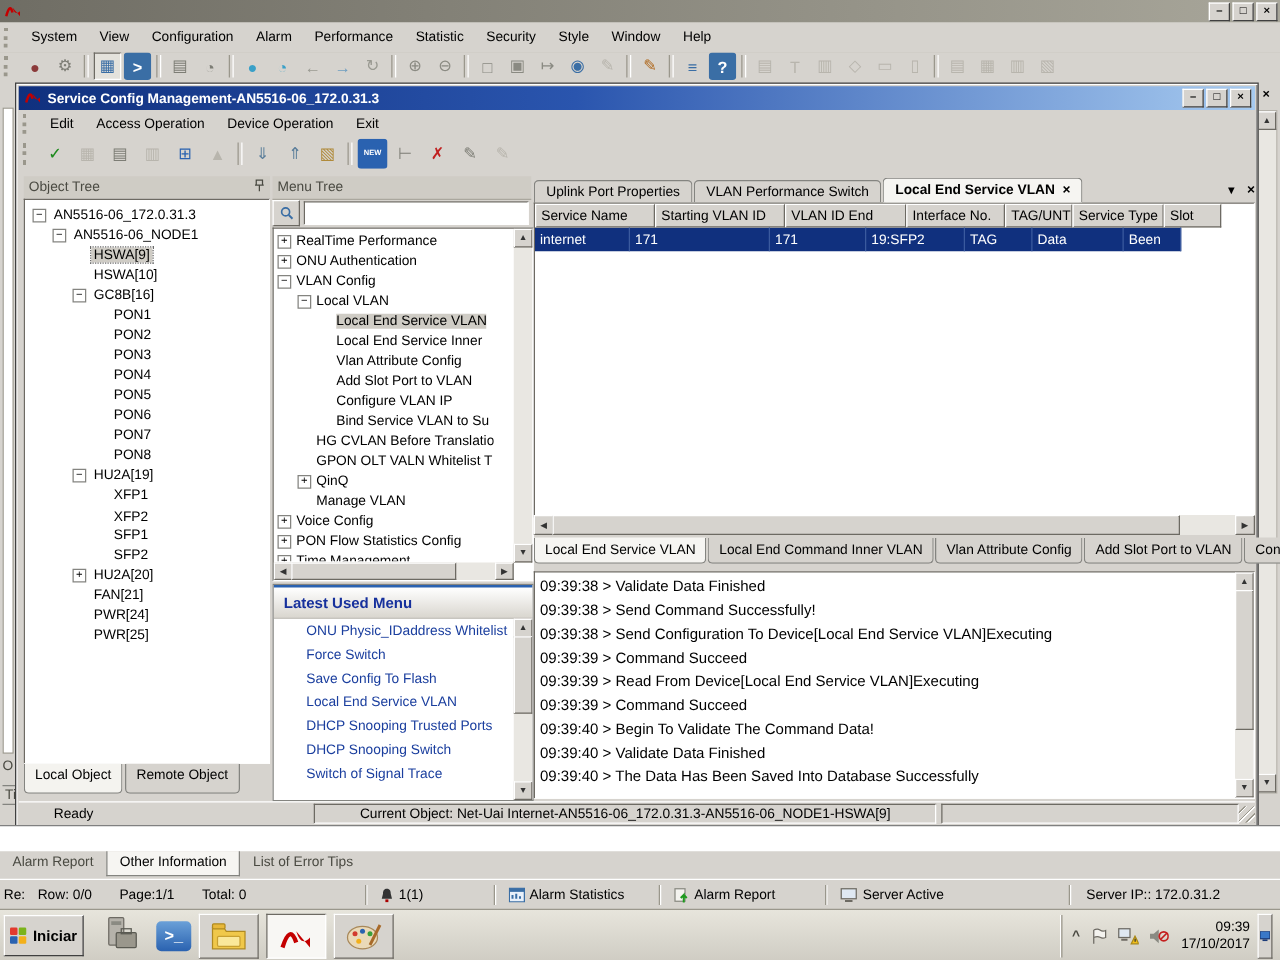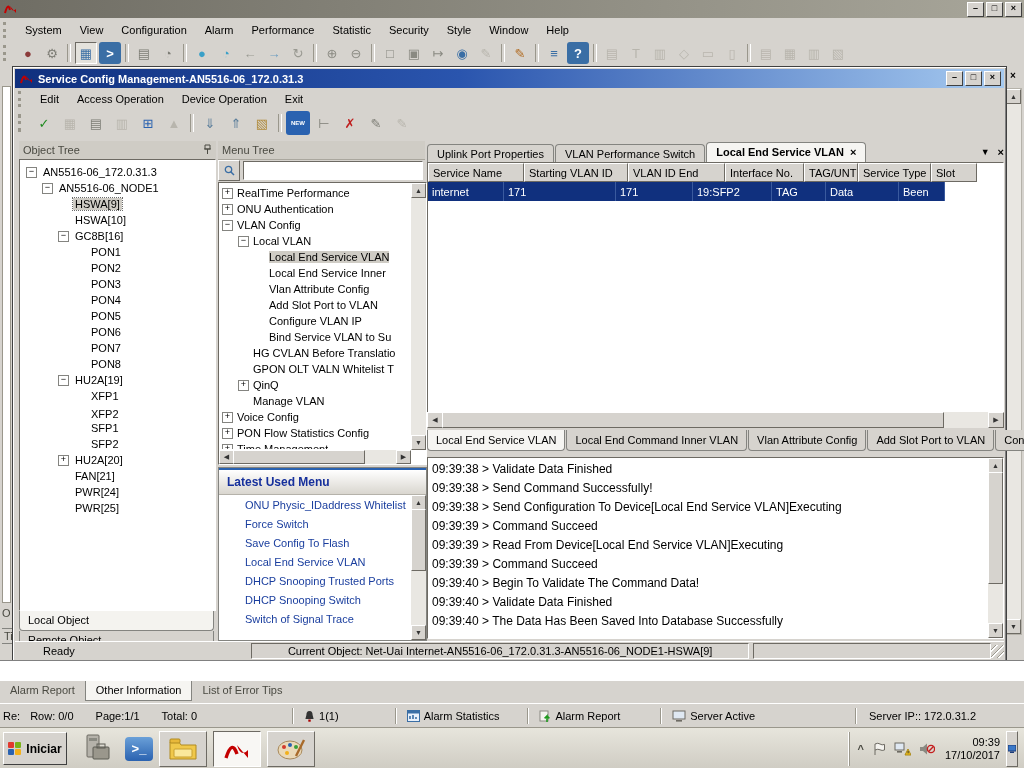"Local Object" #objtree-tabs { flex-direction: column -> none }
